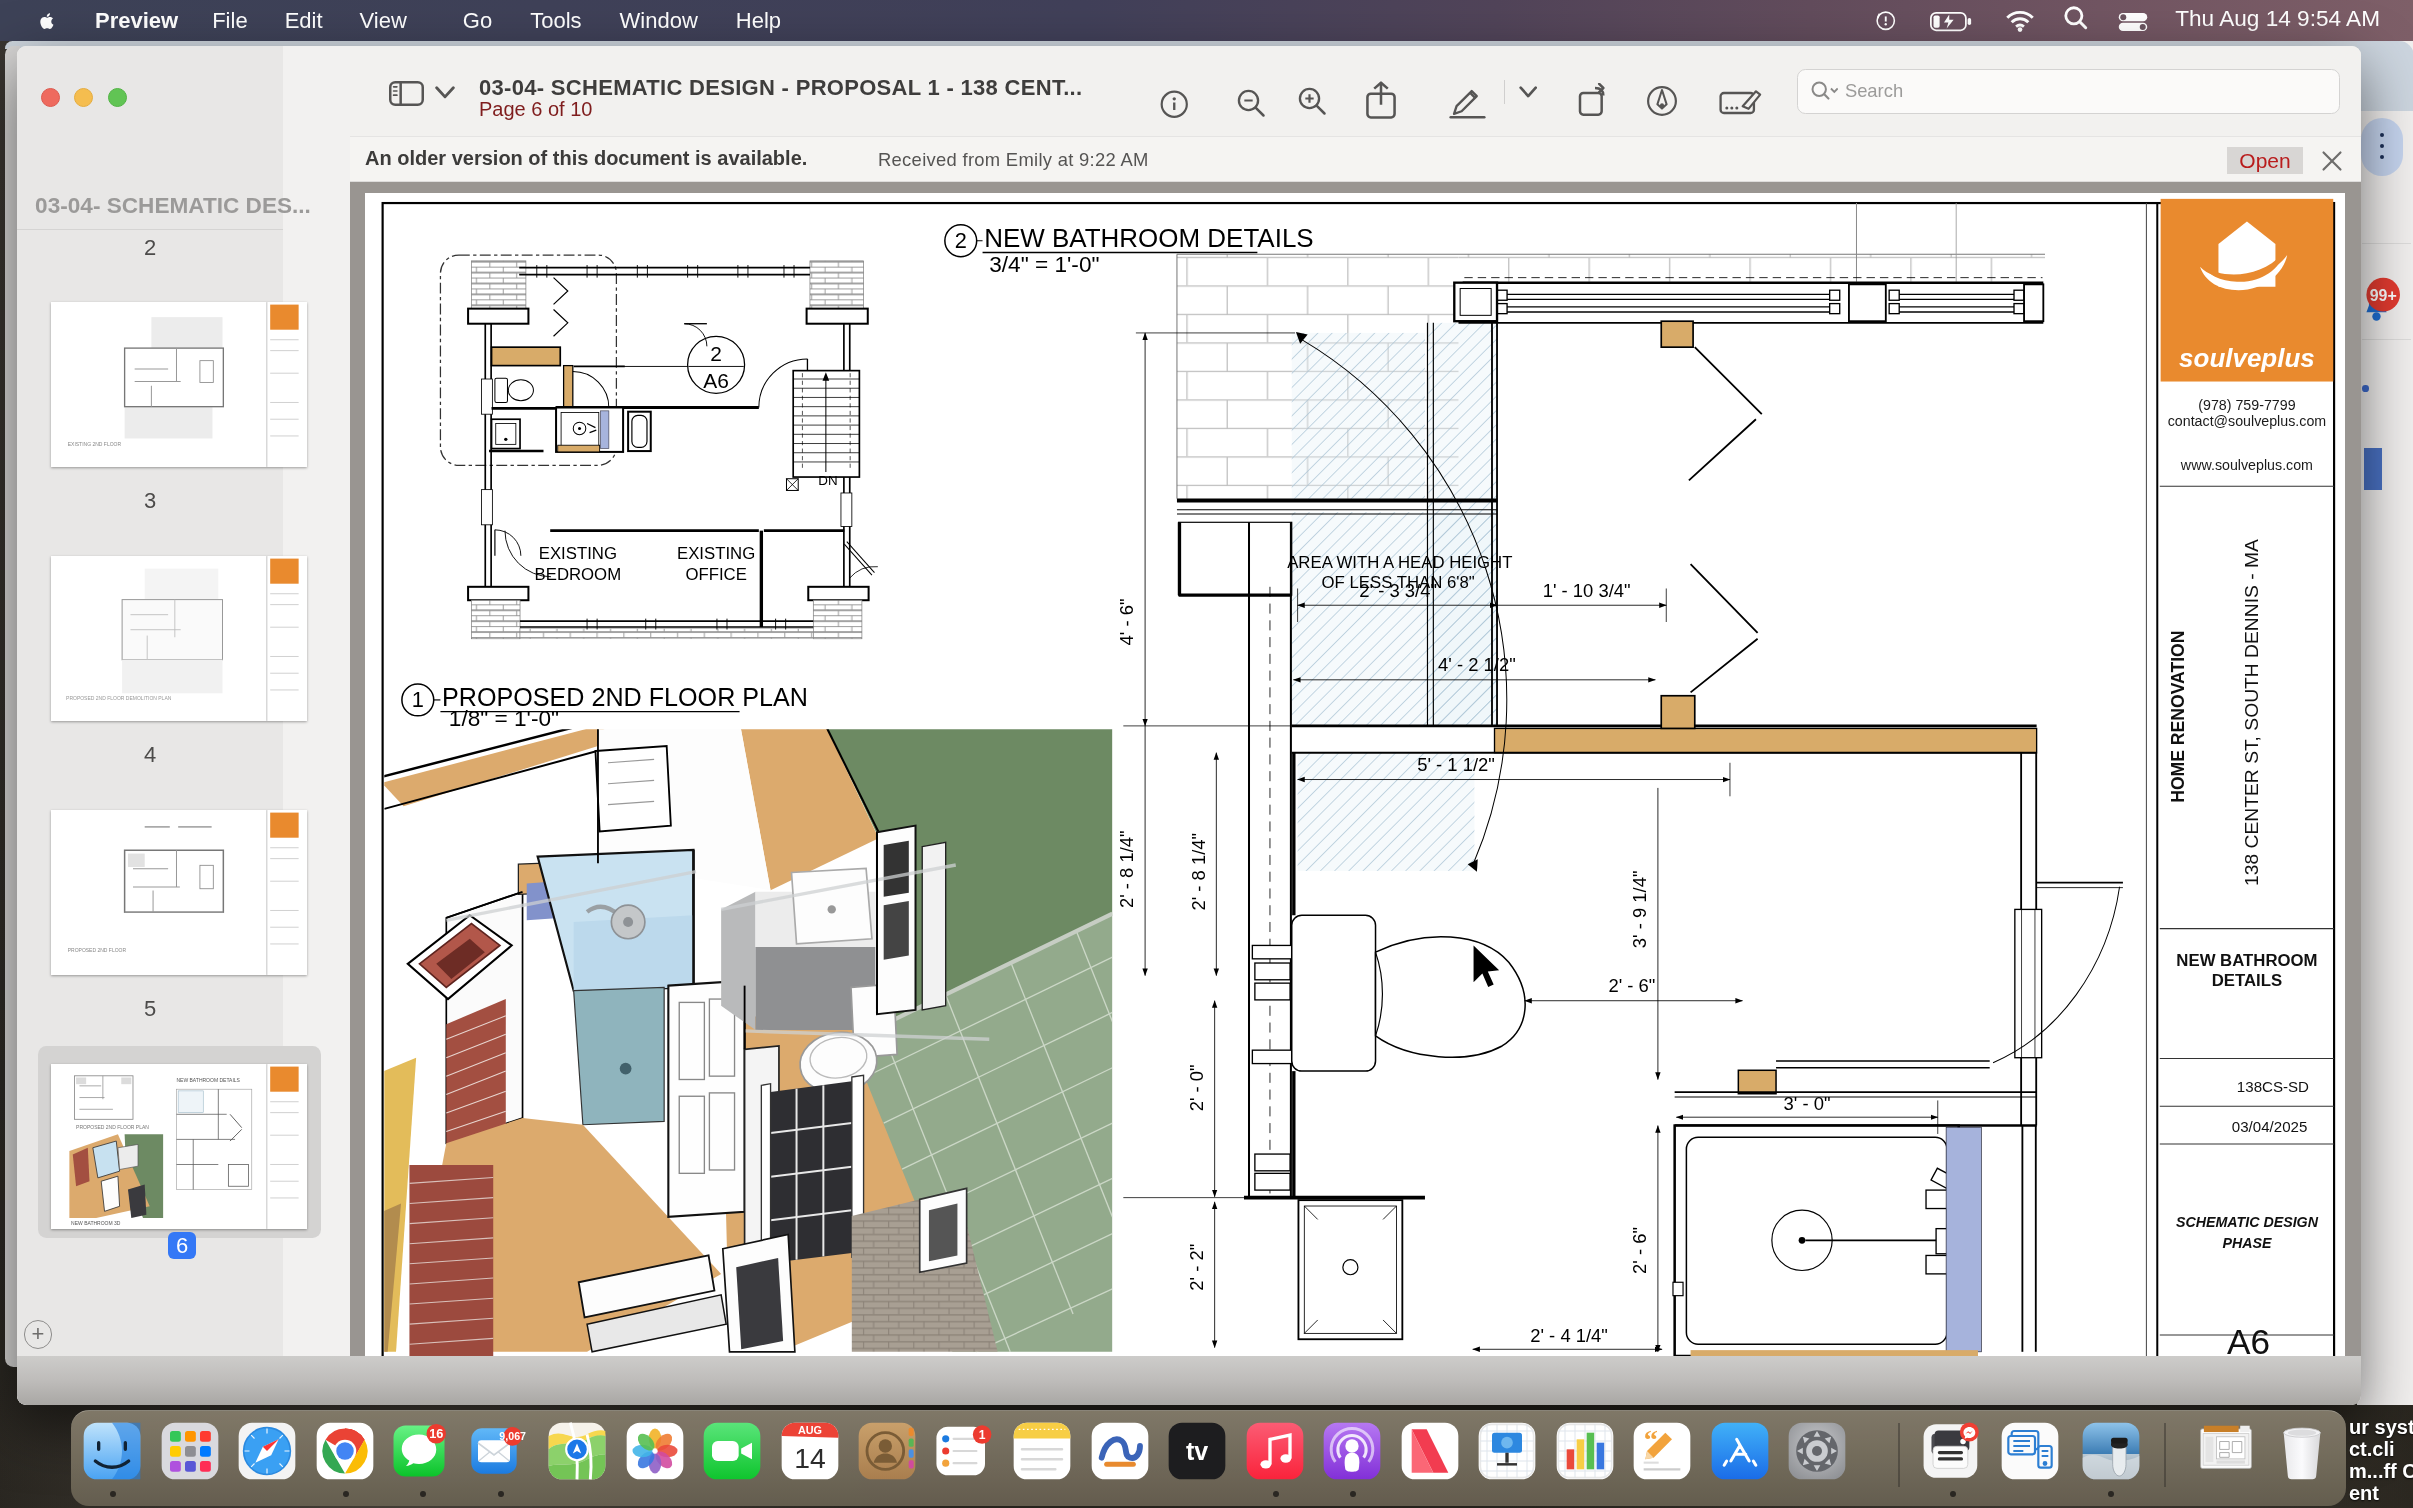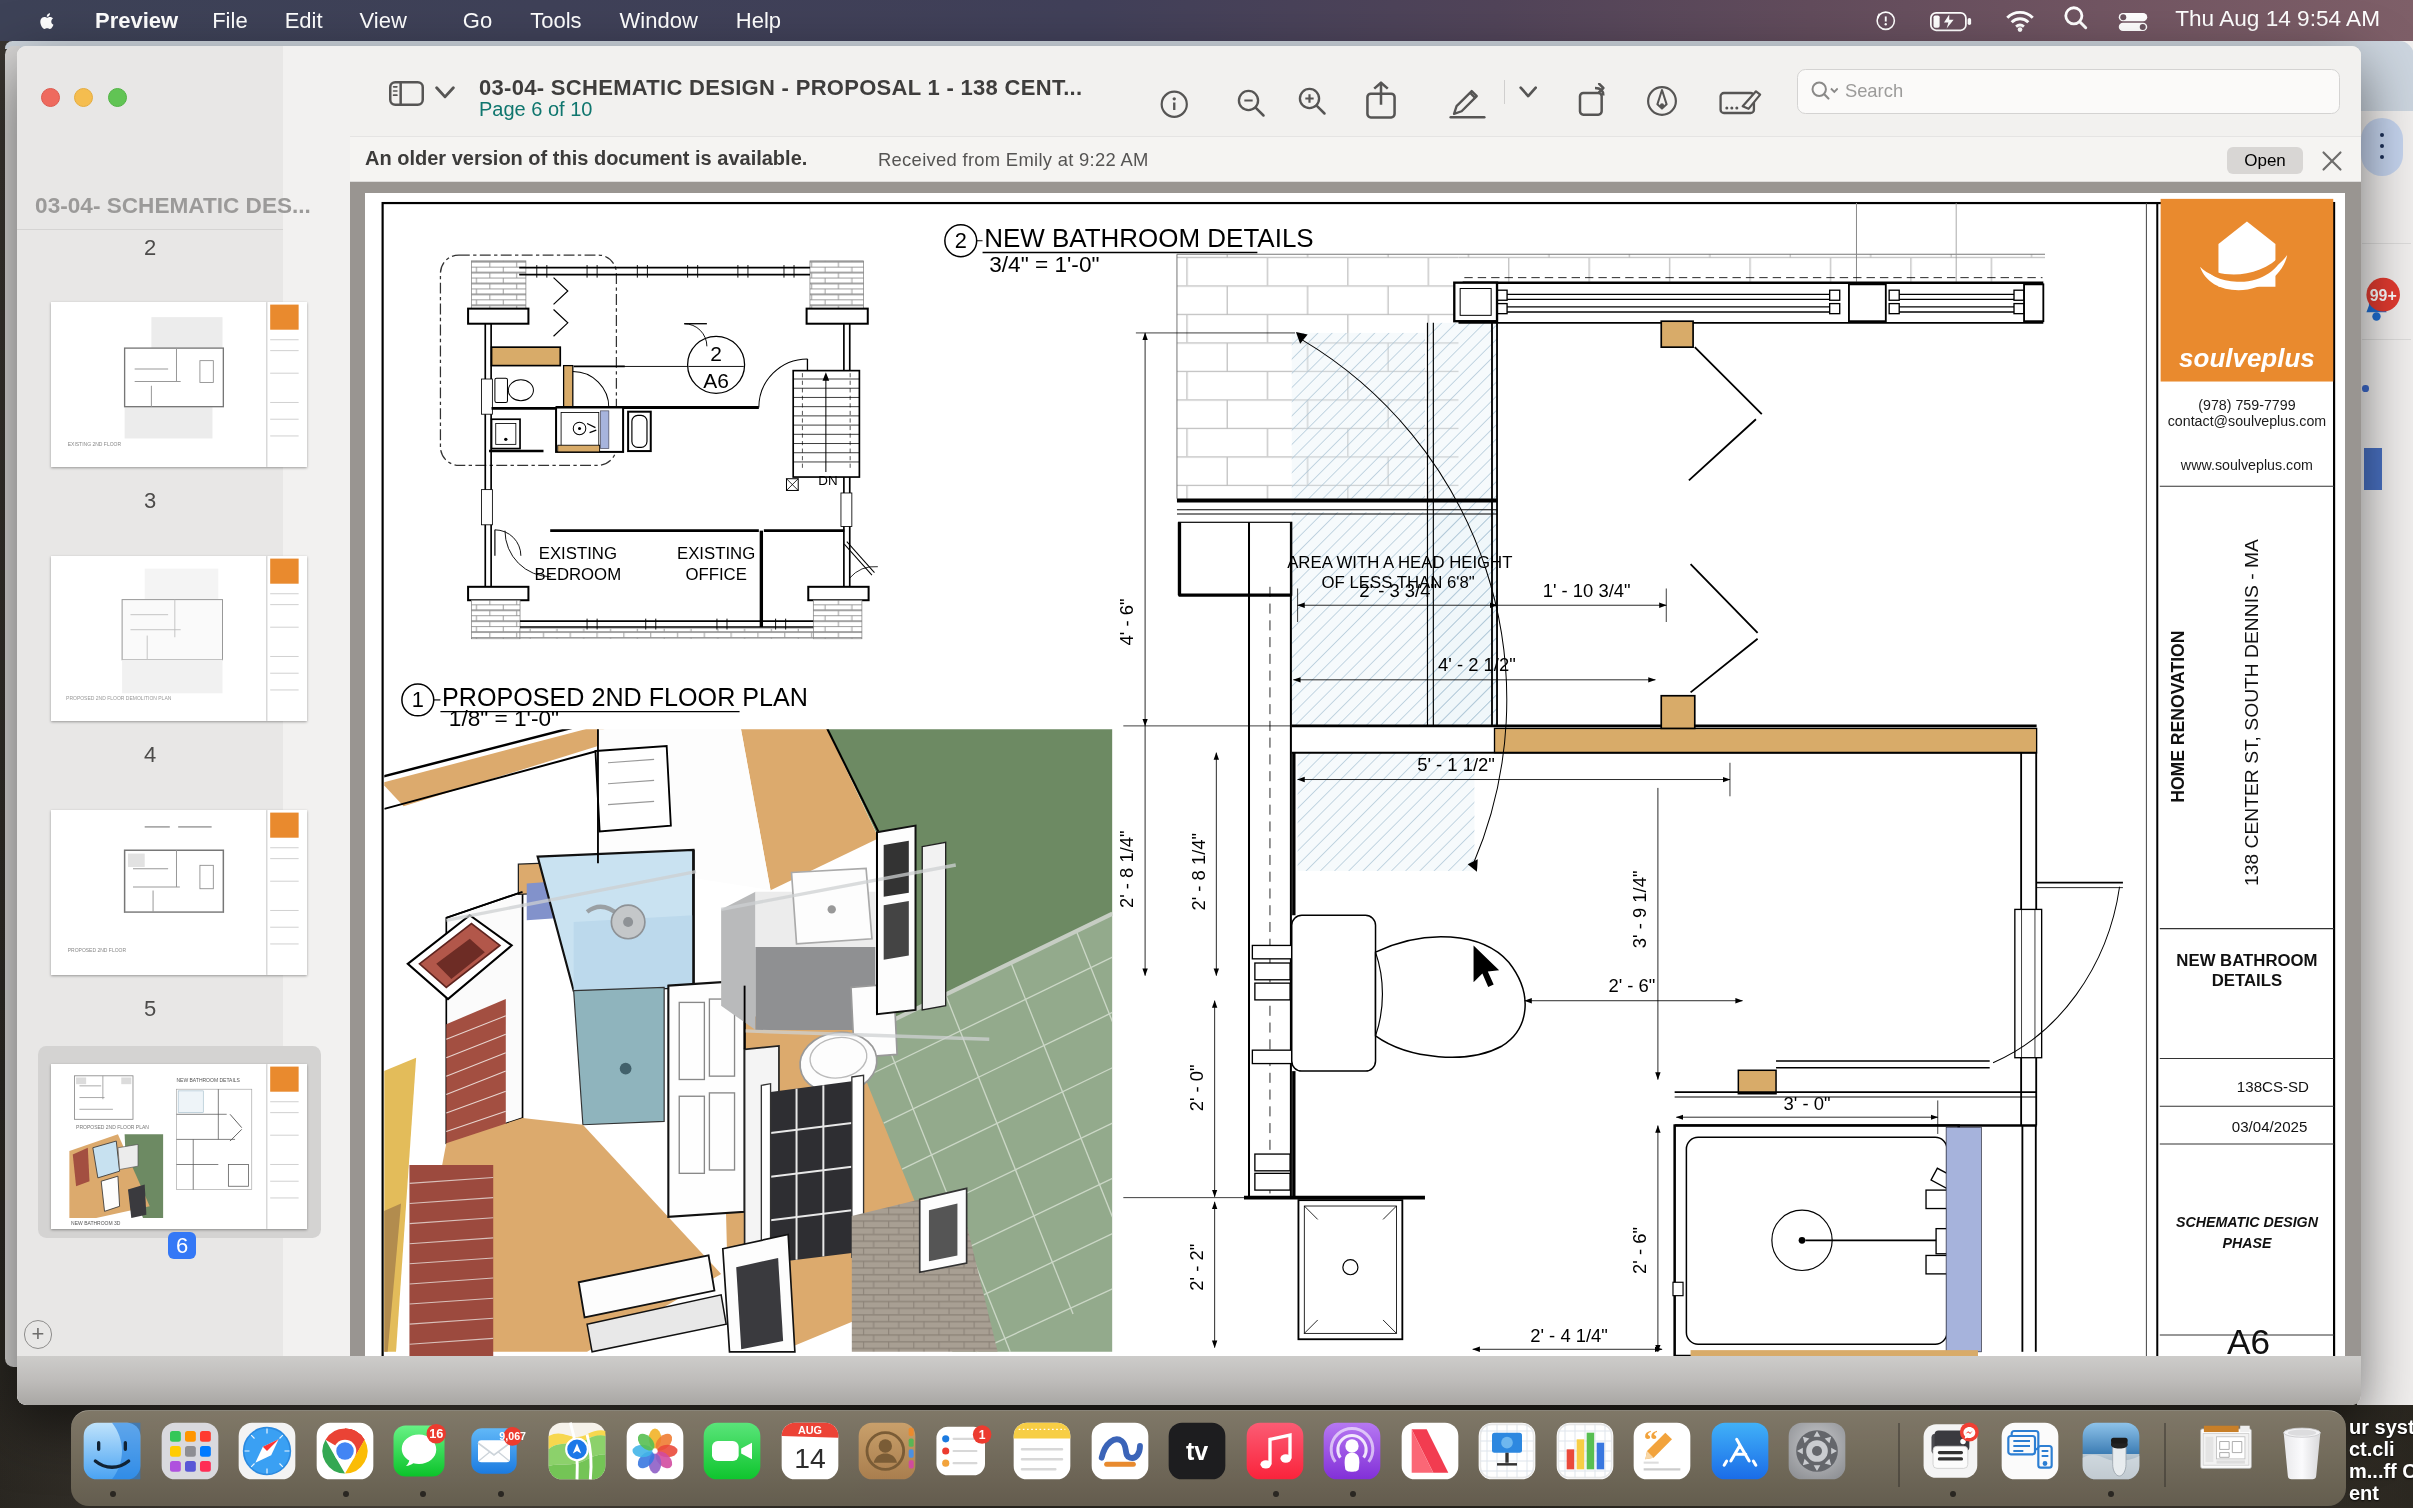"Page 6 of 10" #pg6 { color: #0f766e -> #7f1d1d }
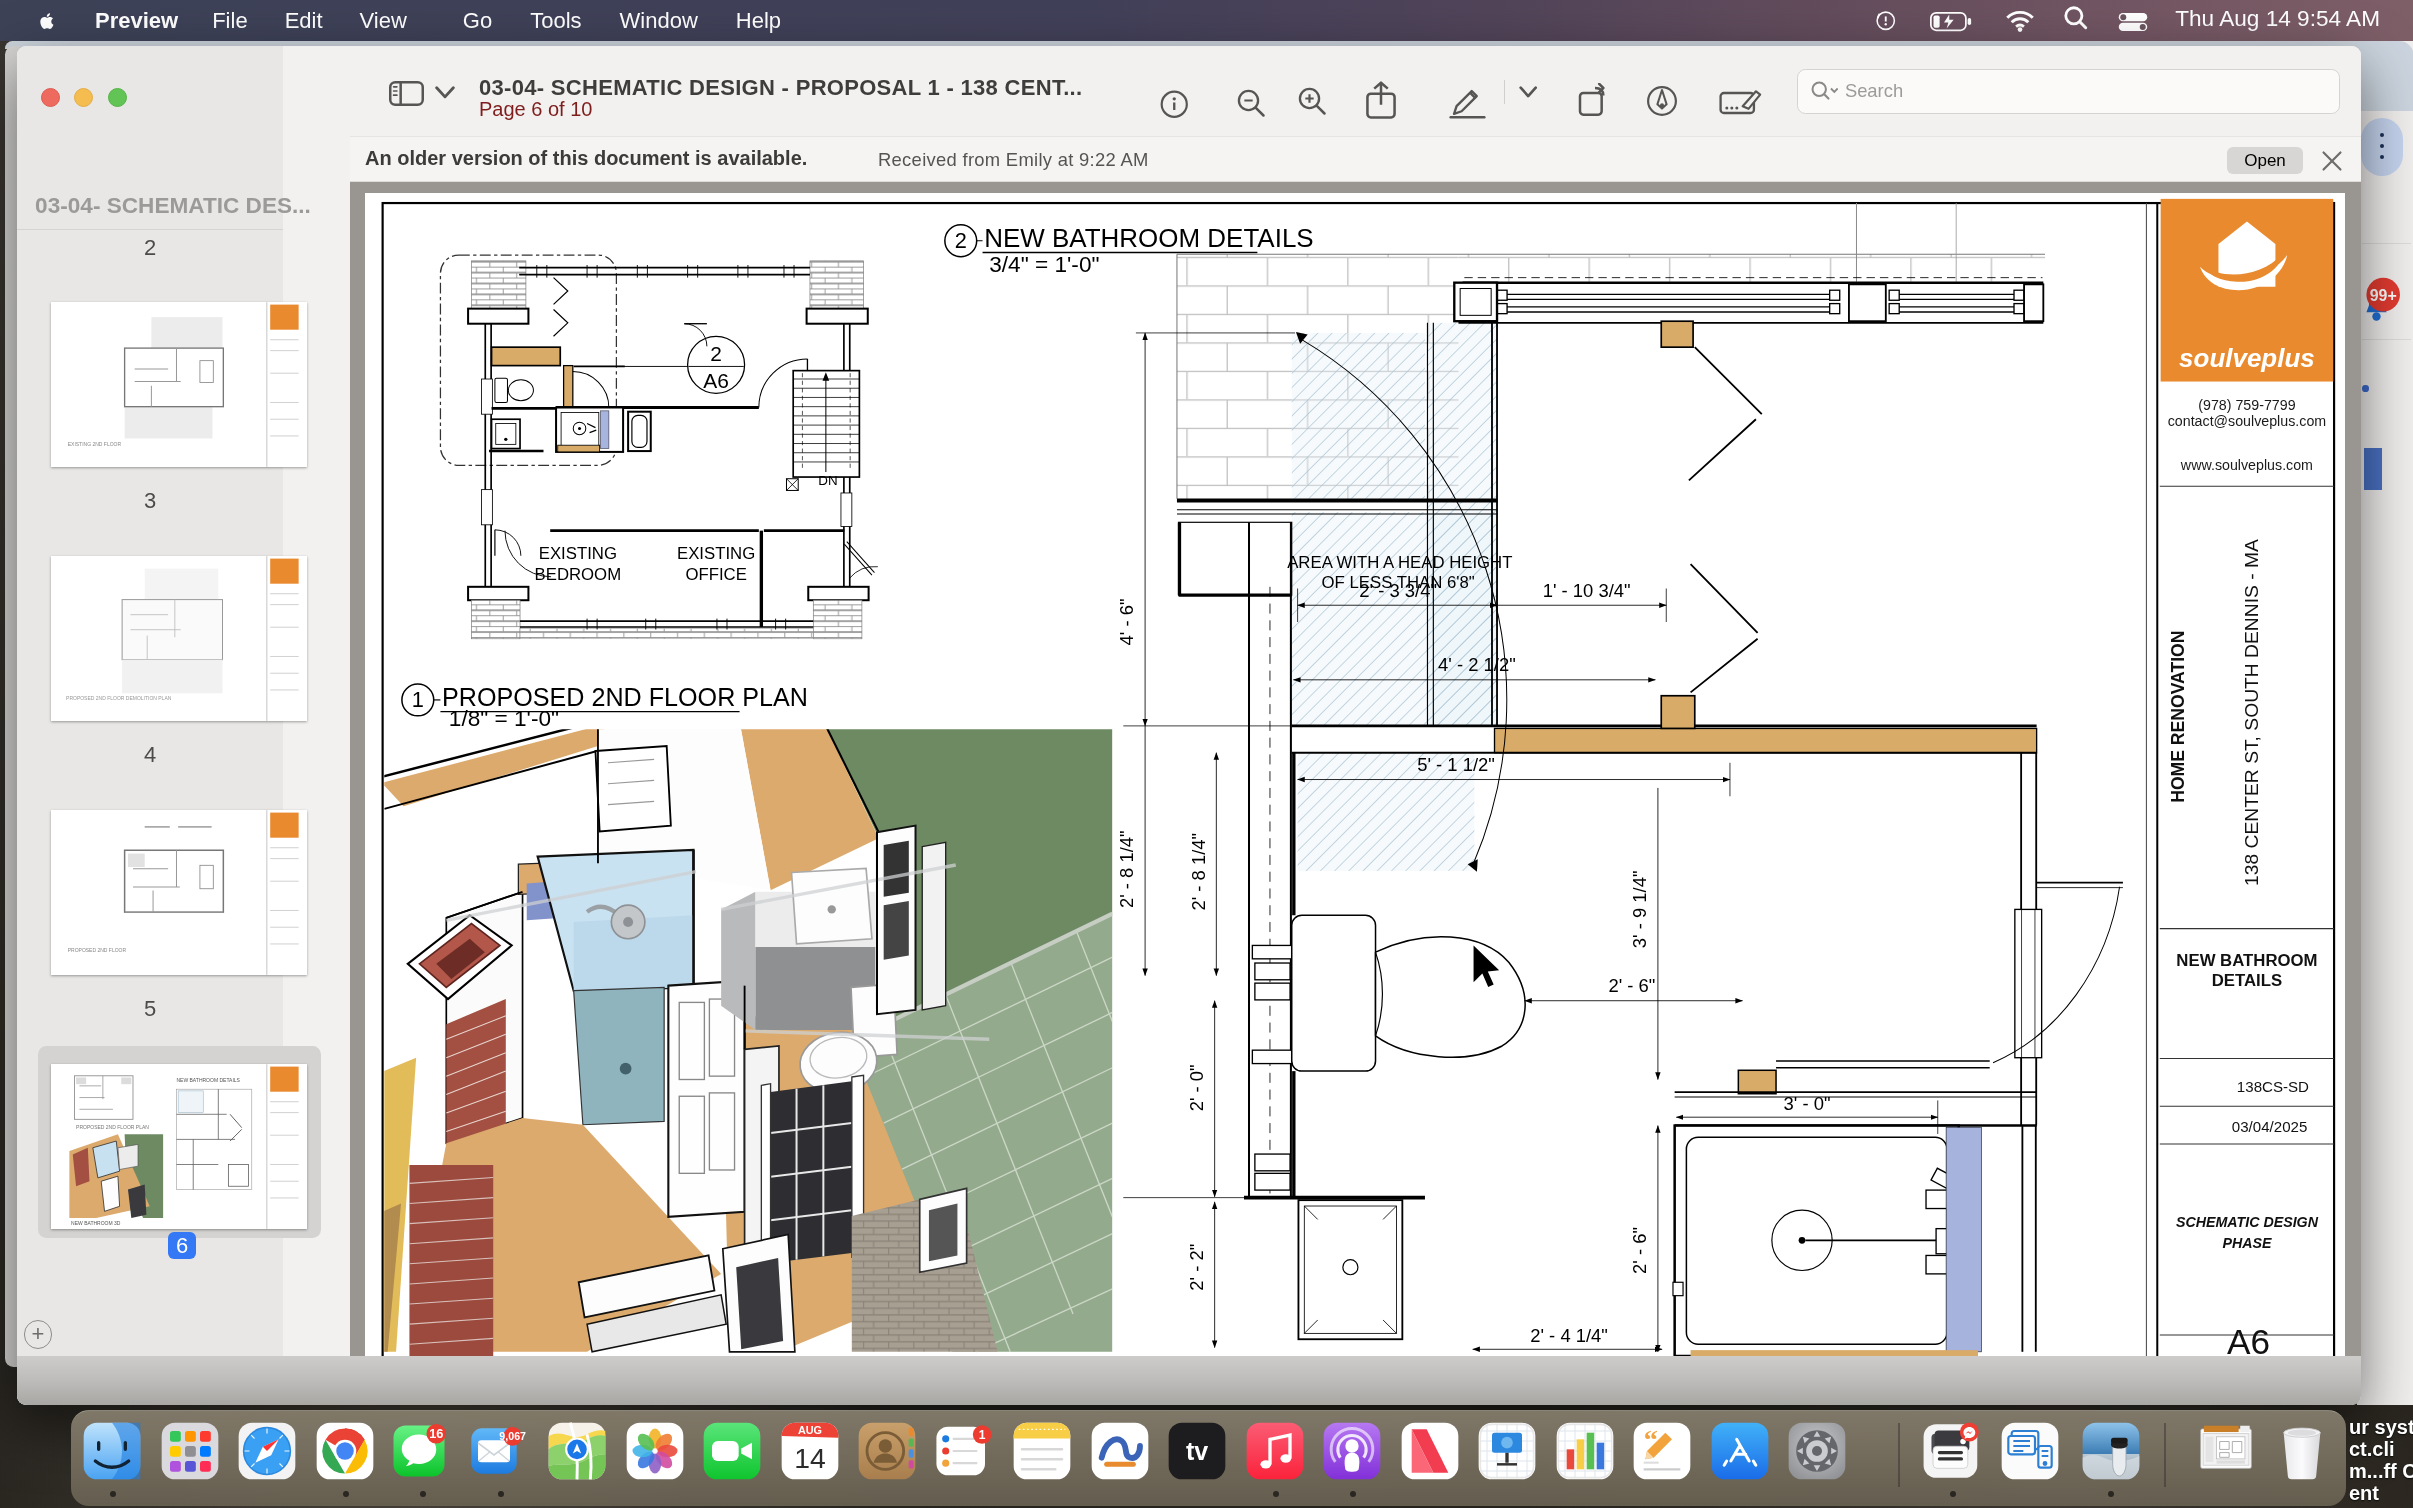"Open" #openbtn { border-radius: 6px -> 0; color: #000000 -> #b91c1c; font-size: 17px -> 21px }
